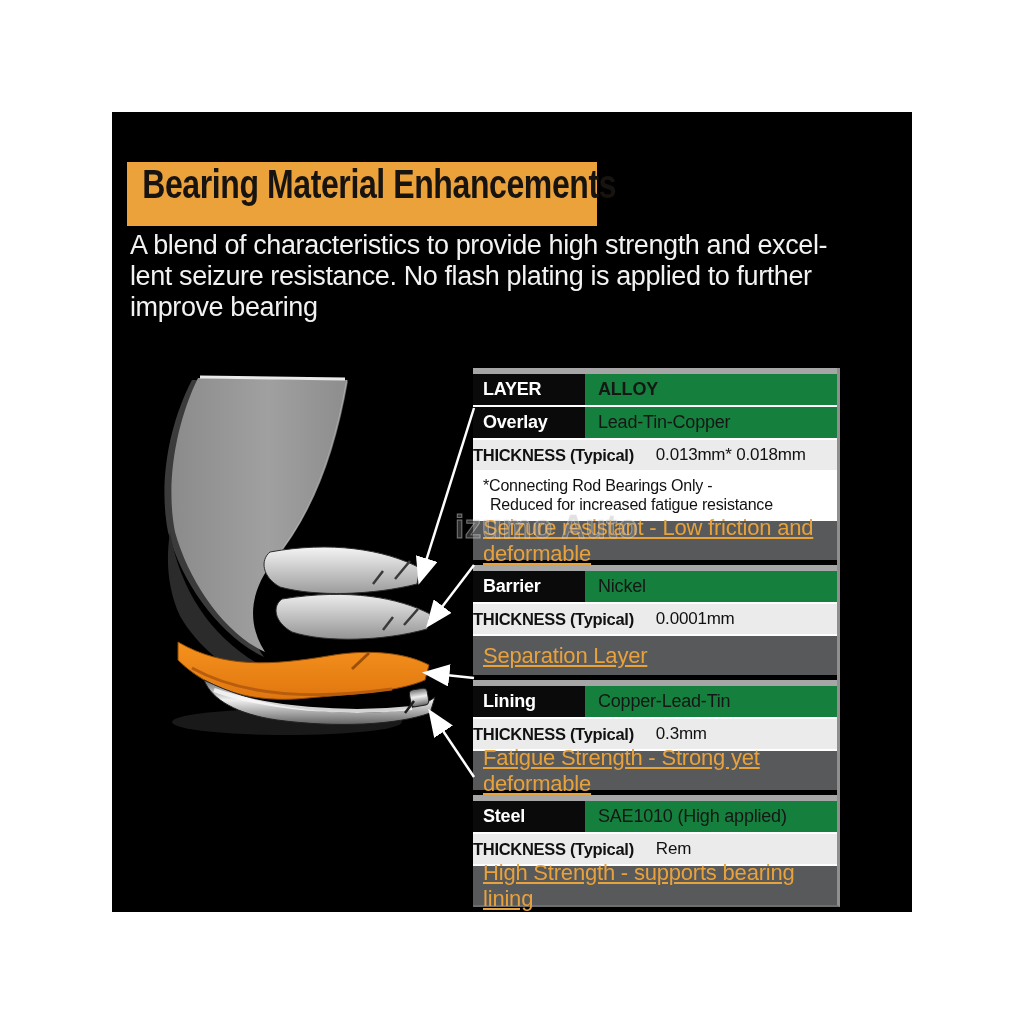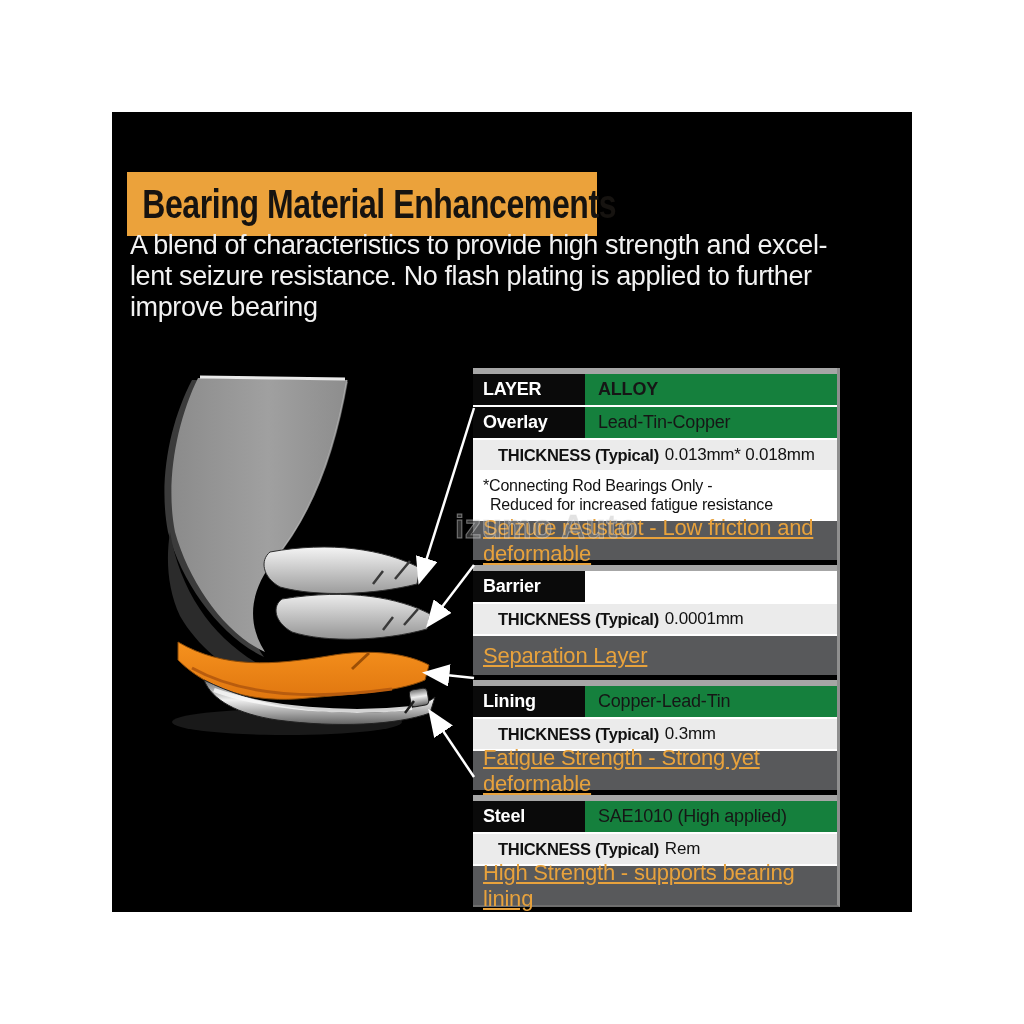"Bearing Material Enhancements" .title-bar { align-items: center -> flex-start; top: 60px -> 50px }
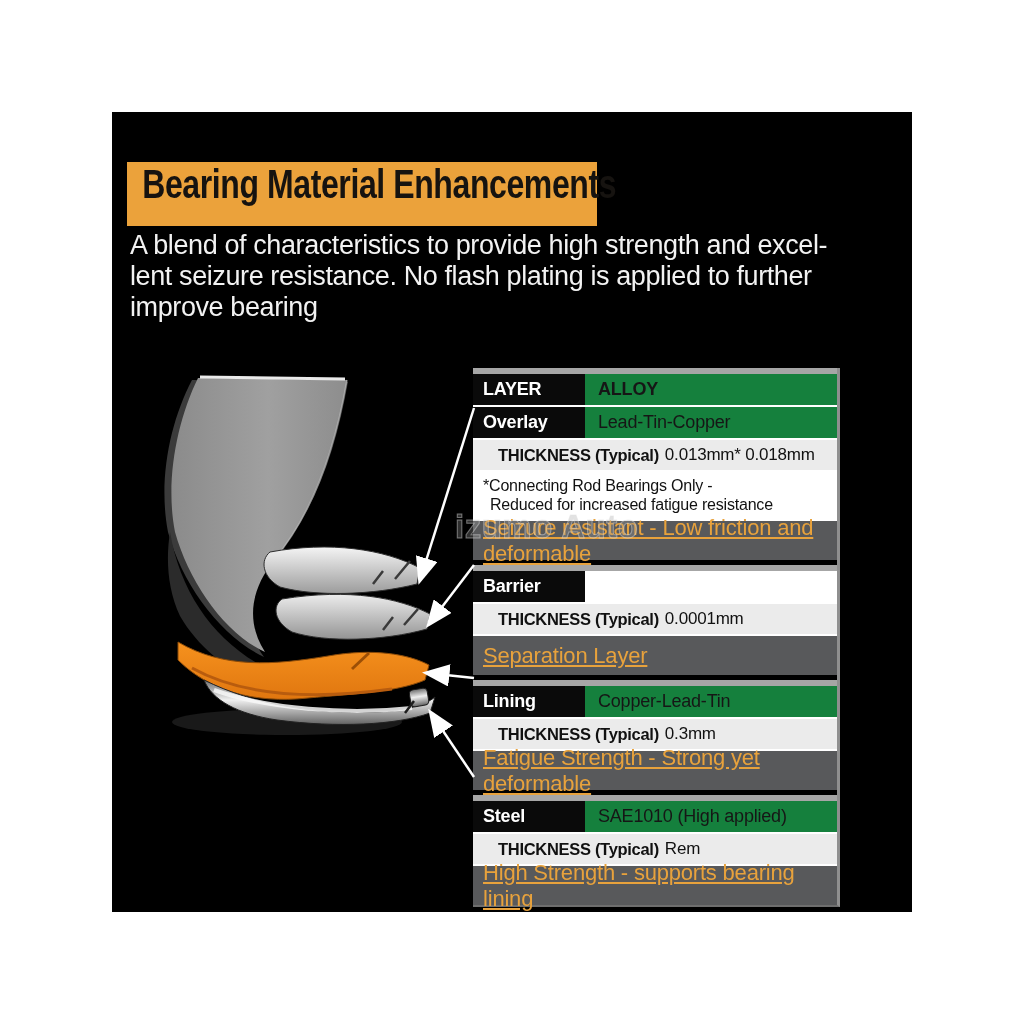"THICKNESS (Typical)" .thick { gap: none -> 16px; padding-left: 25px -> 0 }
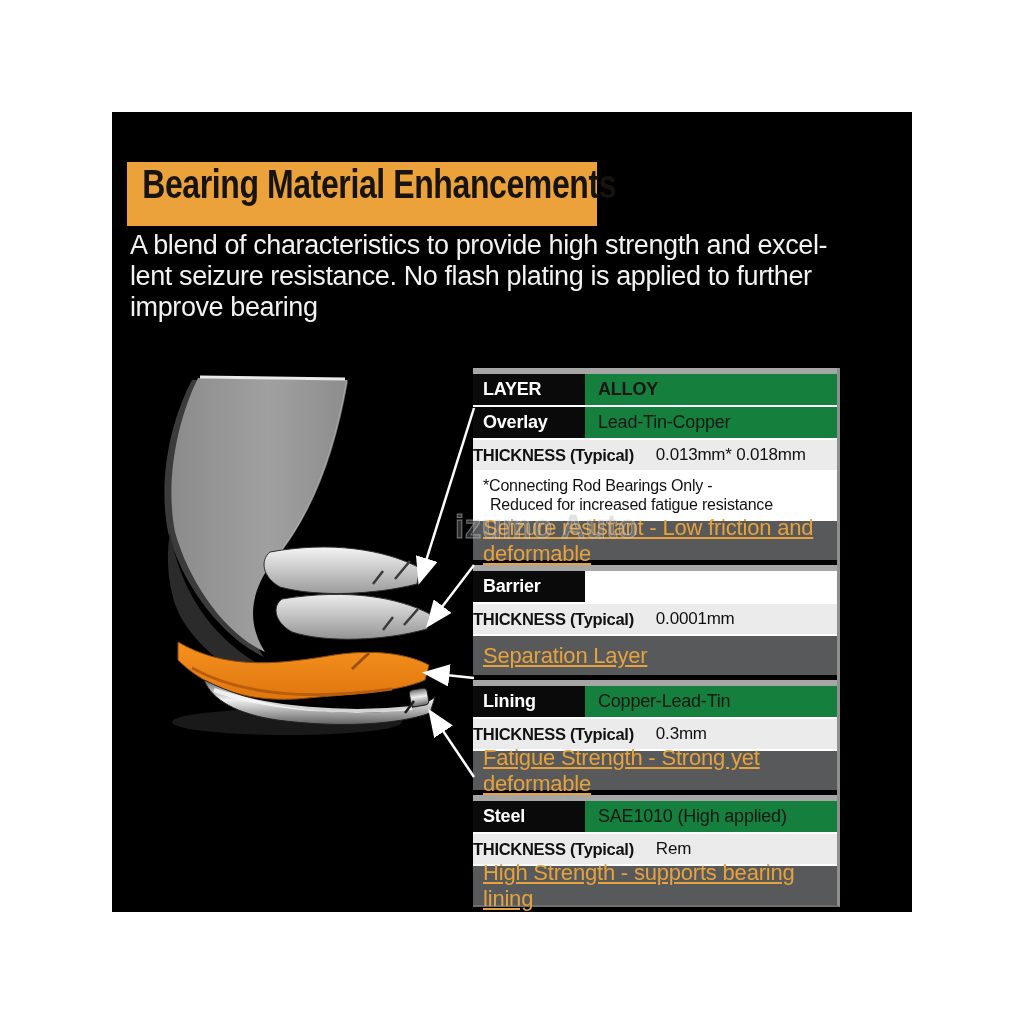"Nickel" div.cell-v { html: none -> <div>Nickel</div> }
